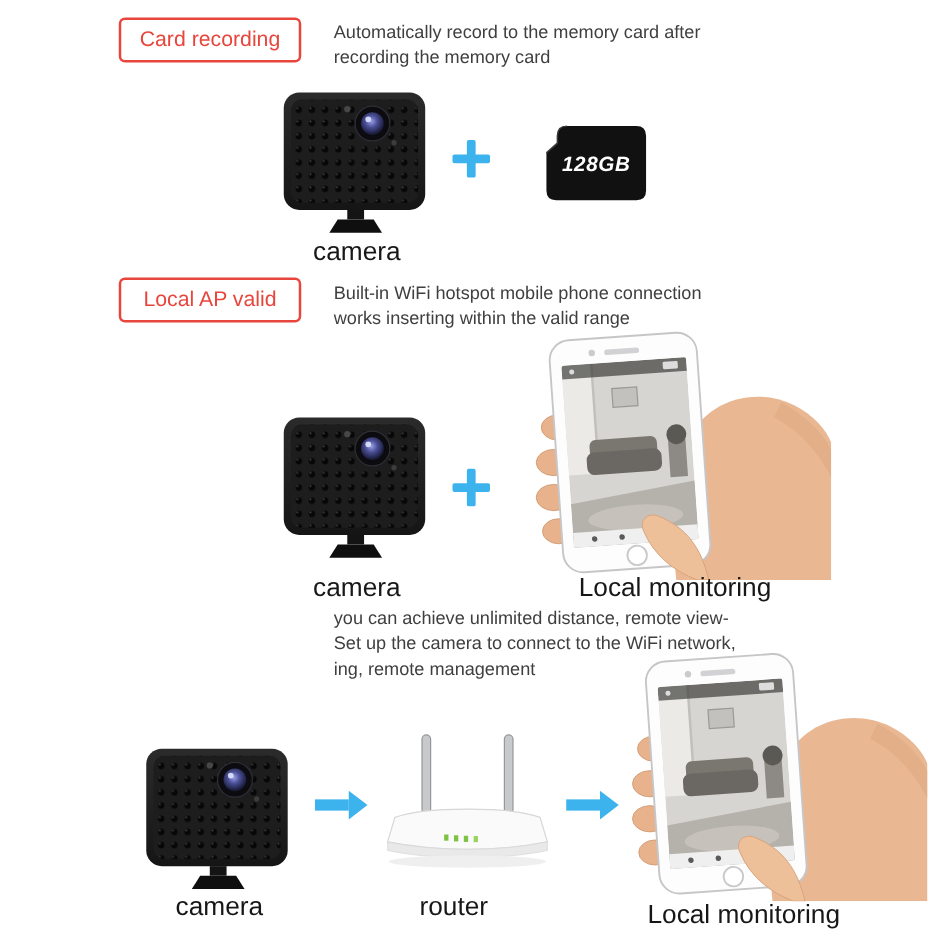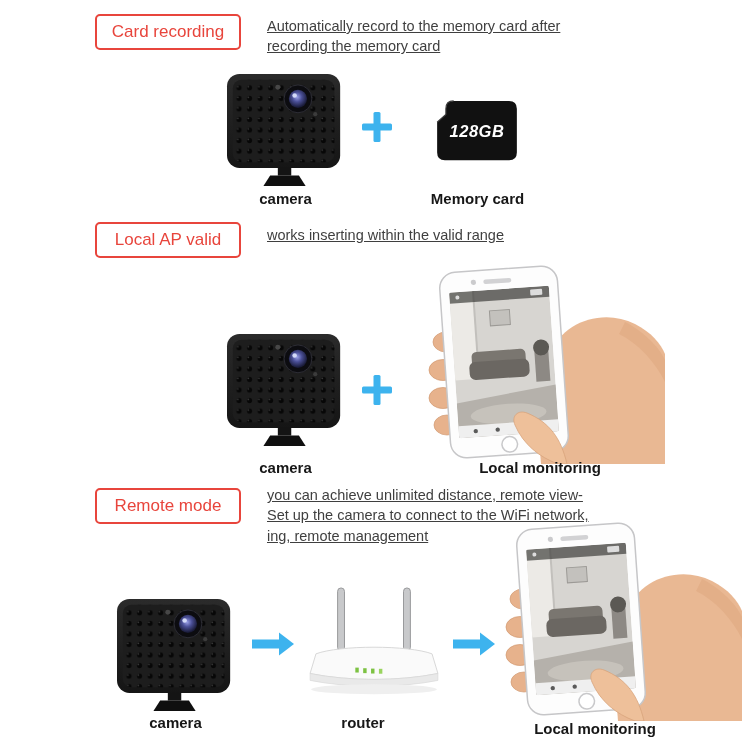"Automatically record to the memory" .desc { text-decoration: underline -> none }
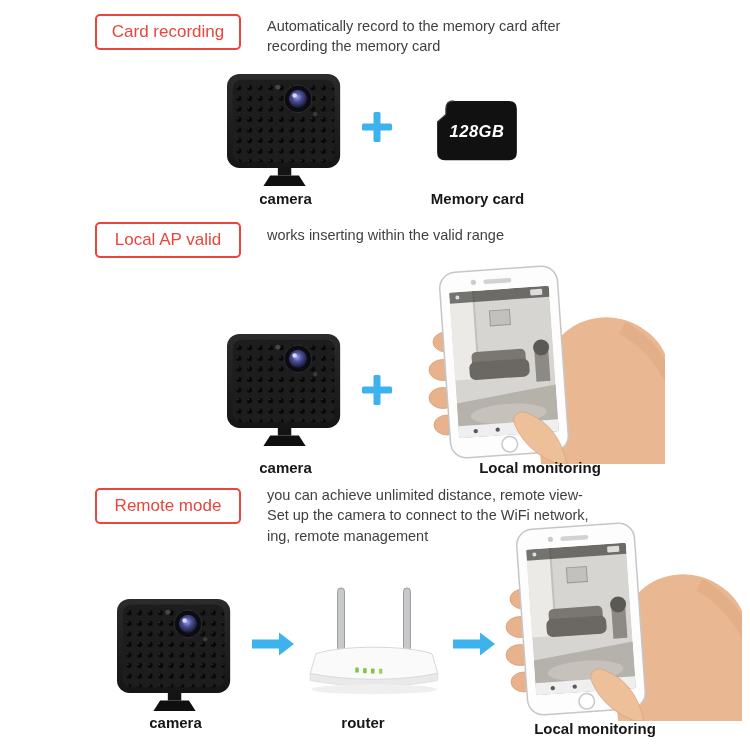"camera" .caption { font-size: 15px -> 21px; font-weight: bold -> normal }
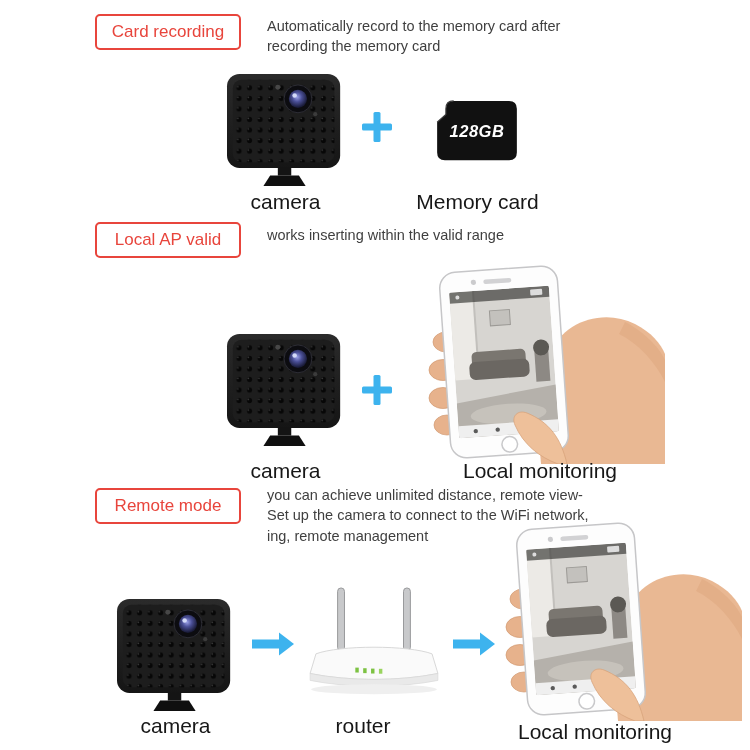"Memory card" div.caption { html: <div>Memory card</div> -> none }
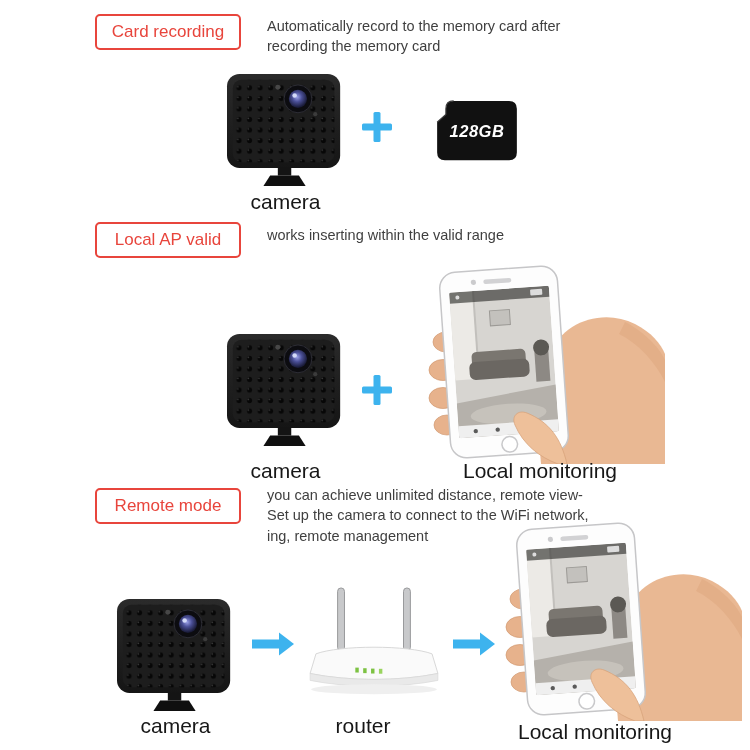"Built-in WiFi hotspot mobile phone" span { html: none -> <span>Built-in WiFi hotspot mobile phone connection</span> }
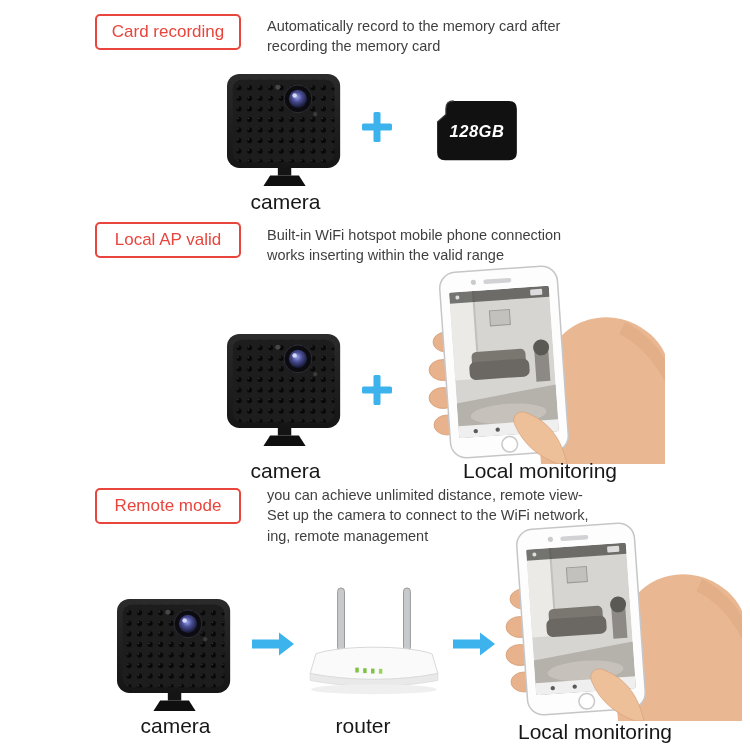"Remote mode" div.badge { html: <div>Remote mode</div> -> none }
